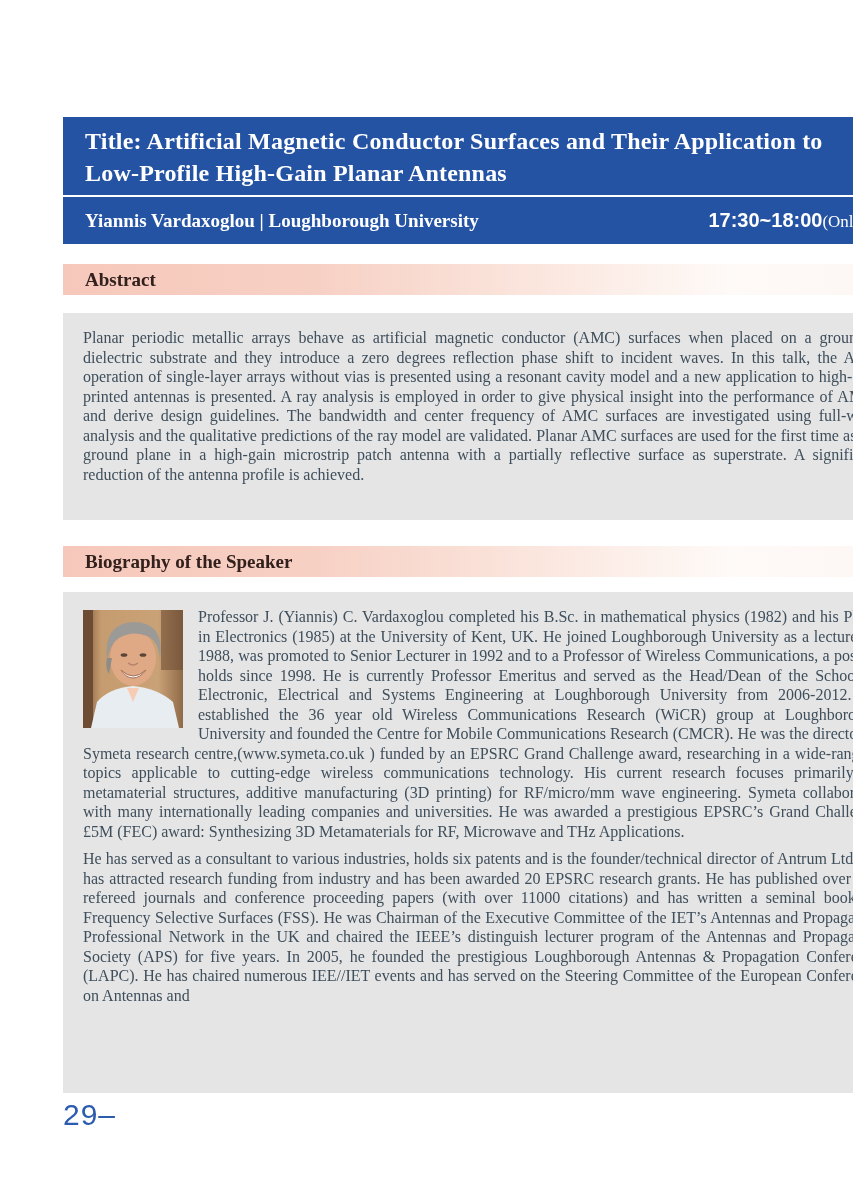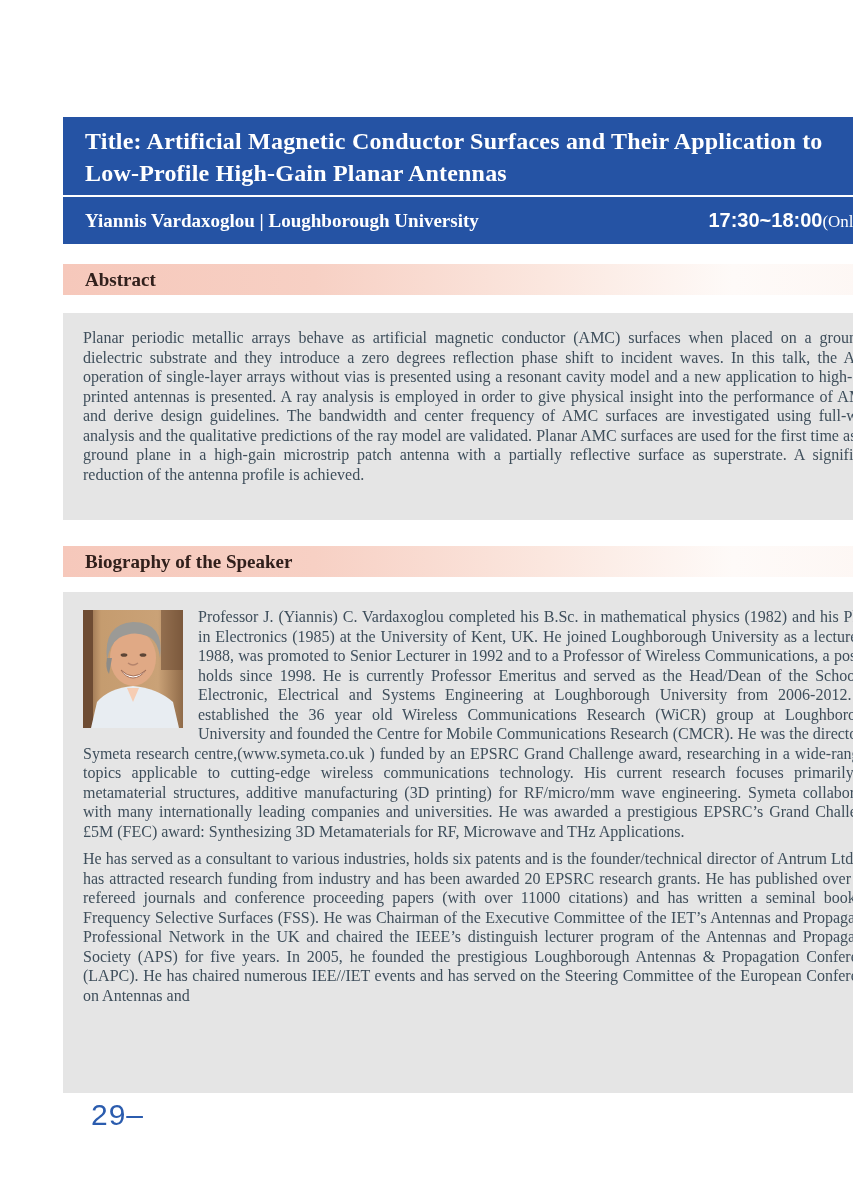"29–" .page-number { margin-left: 28px -> none }
